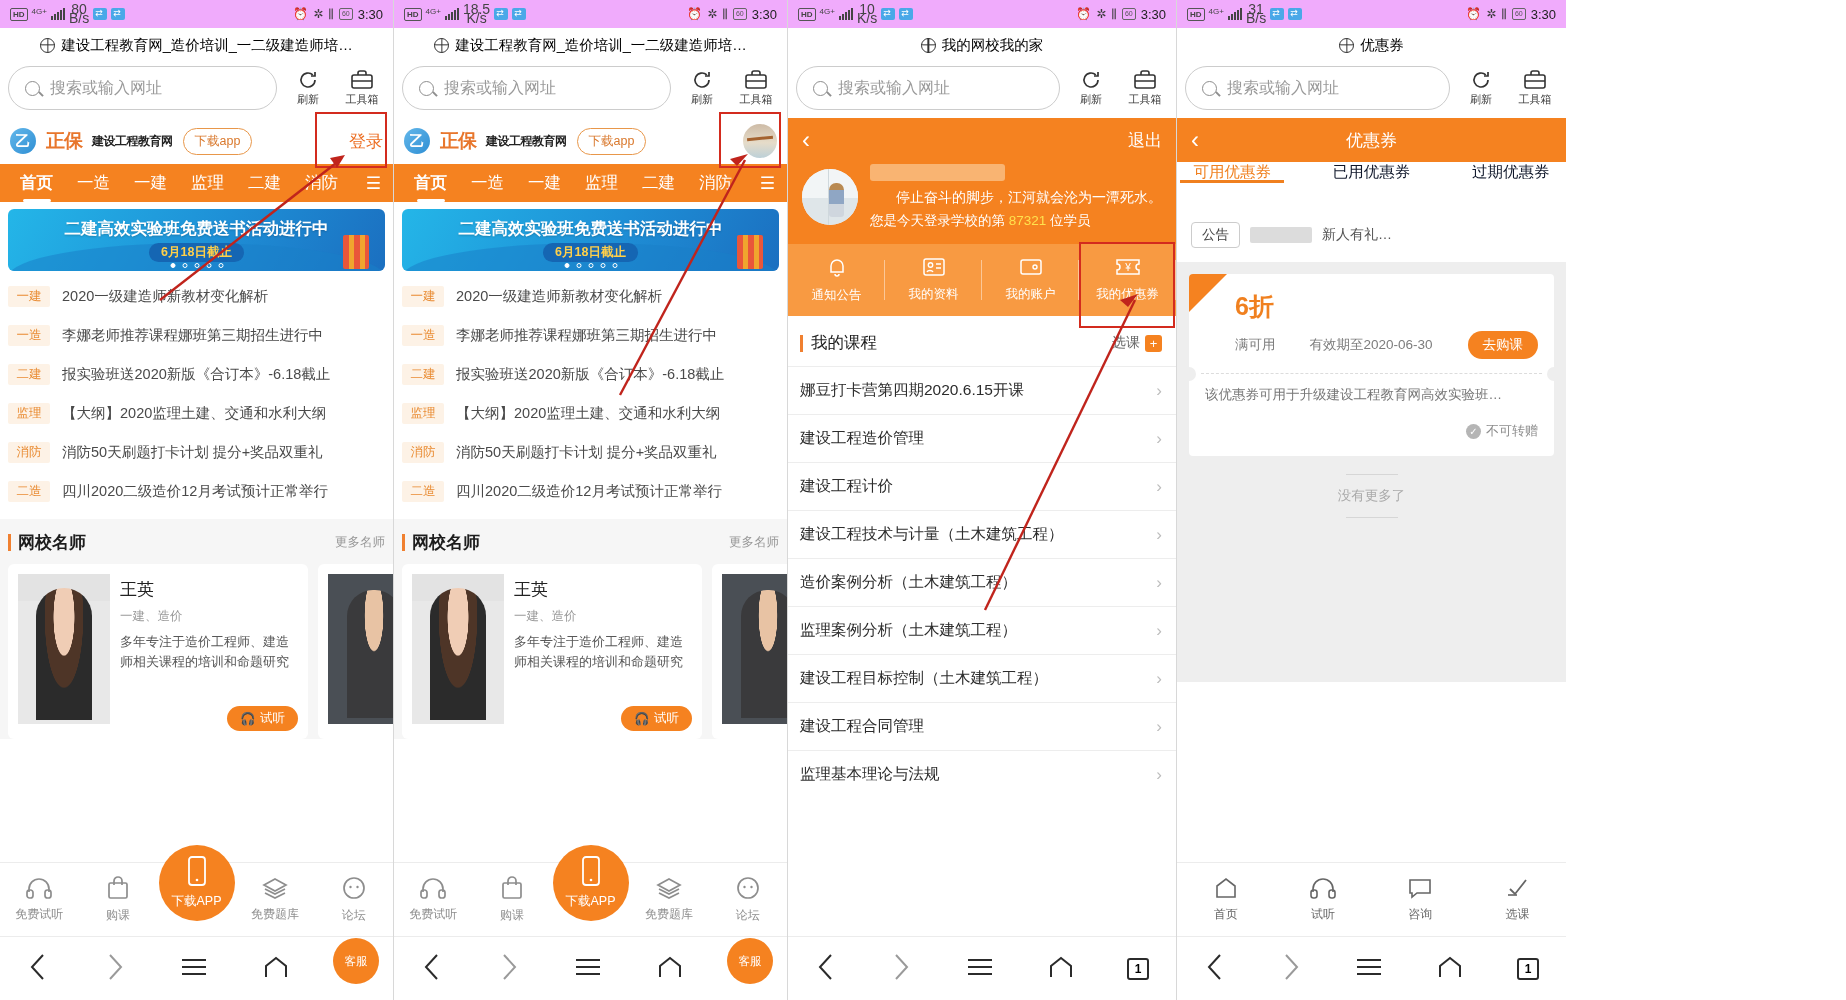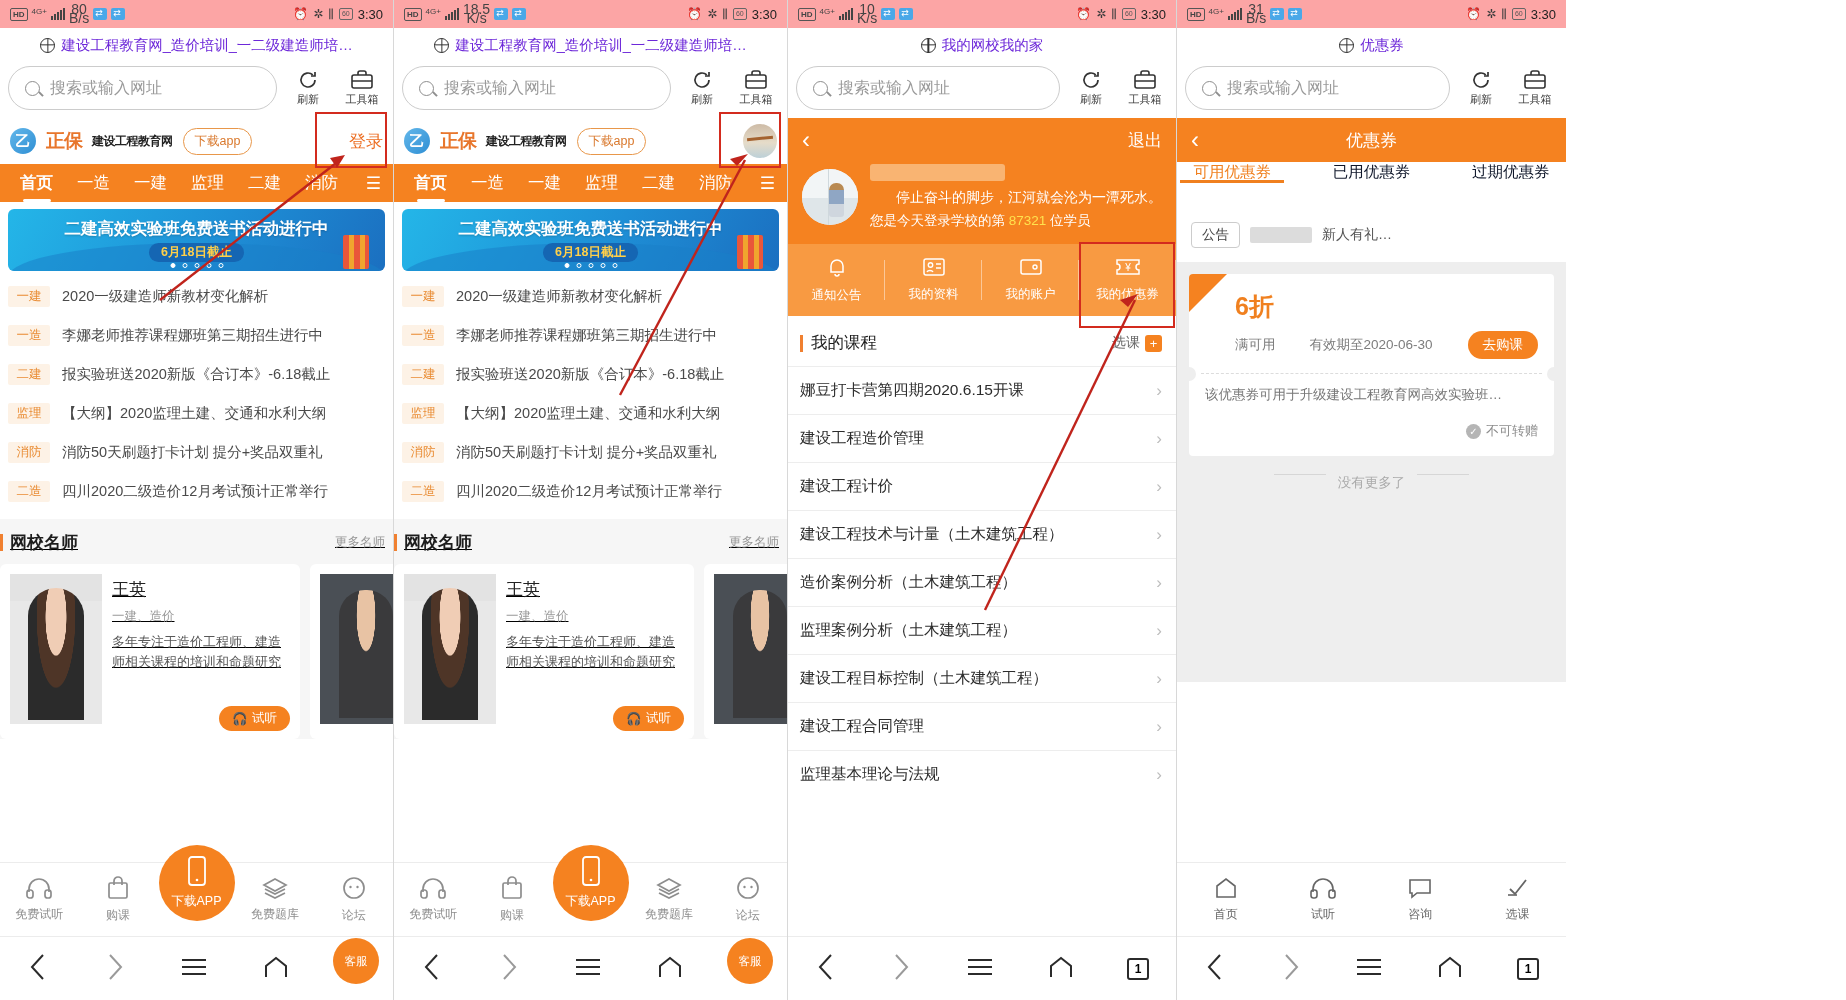"HD" .statusbar { background: #fca5a5 -> #f0abfc }
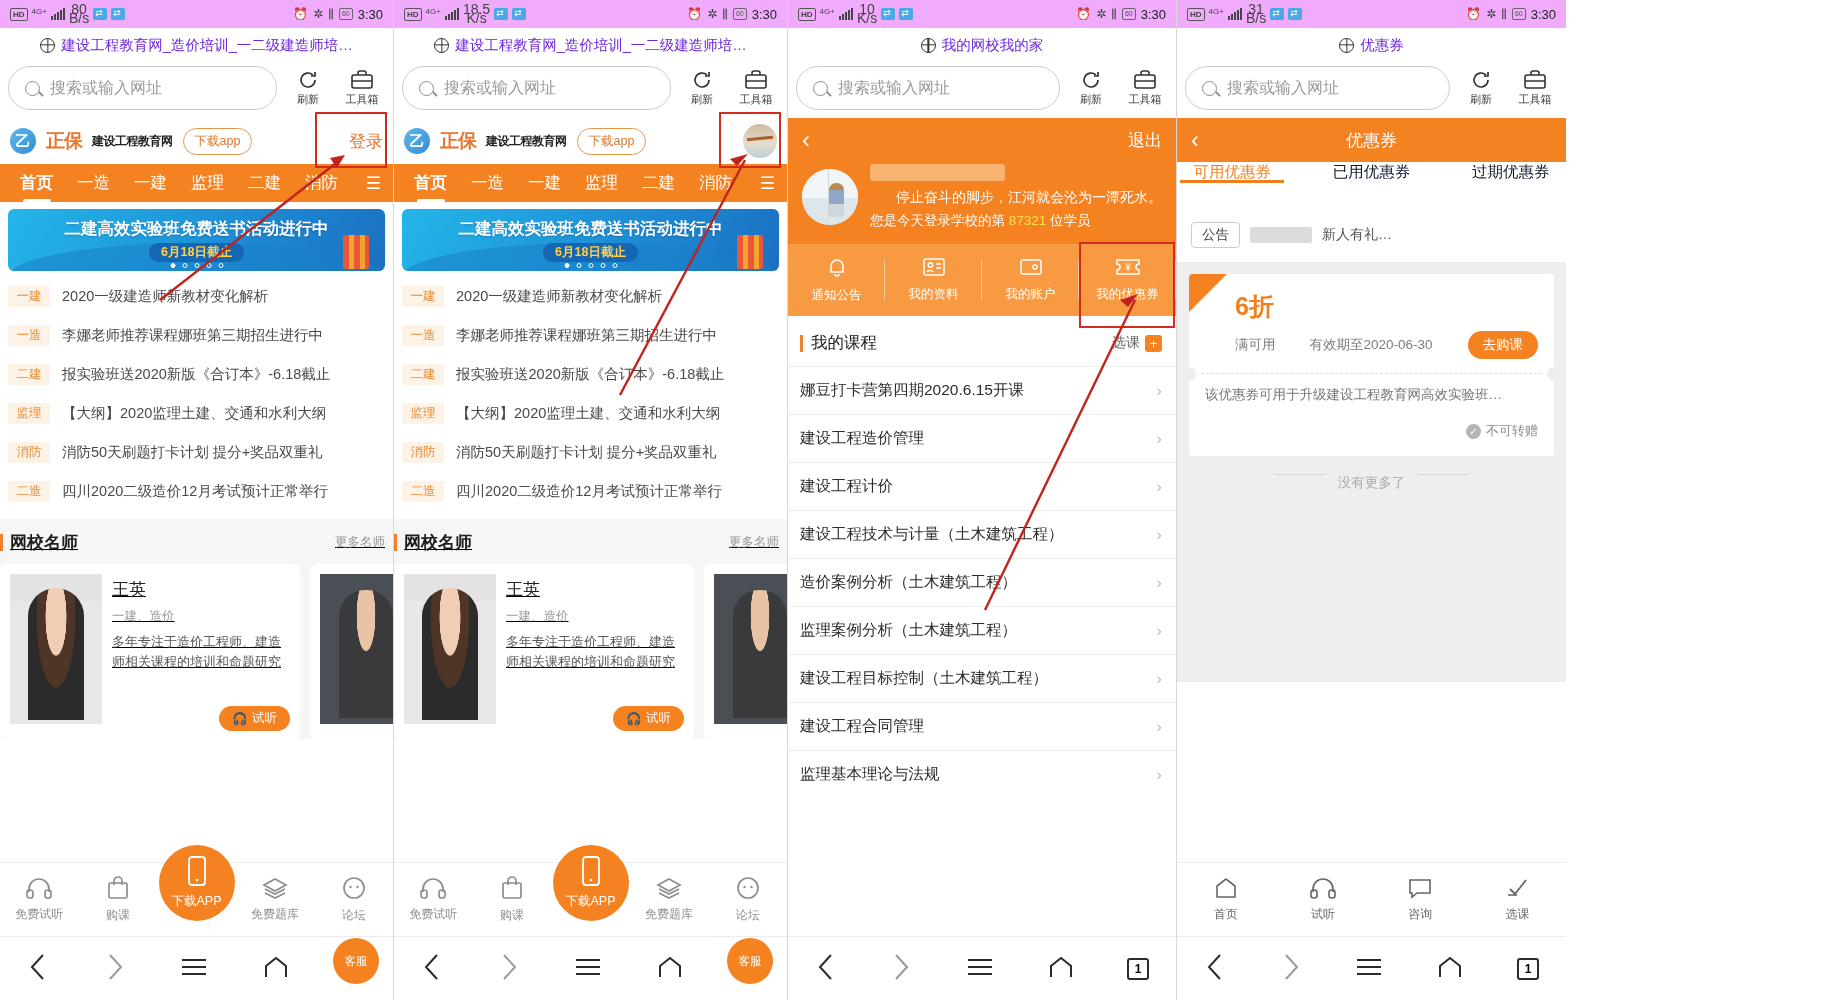"建设工程教育网_造价培训_一二级建造师培…" .btitle { color: #6d28d9 -> #000000 }
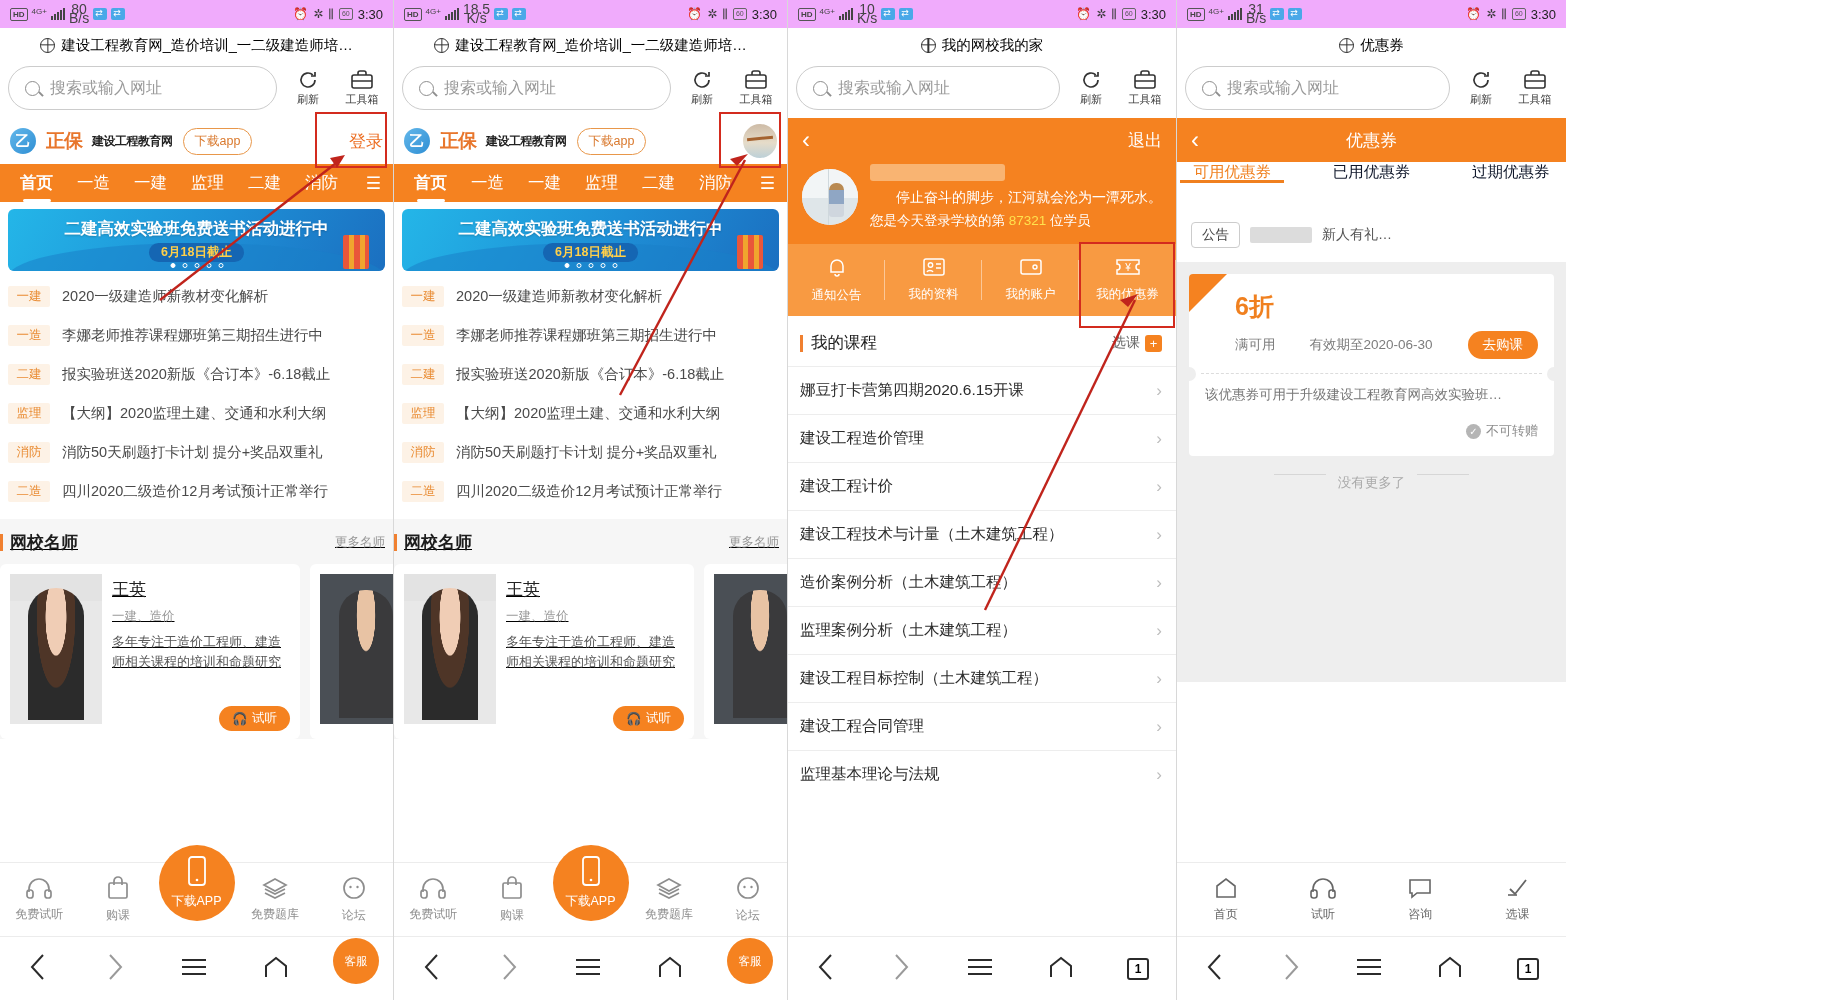"没有更多了" .p4-nomore { align-items: flex-start -> center; flex-direction: none -> column }
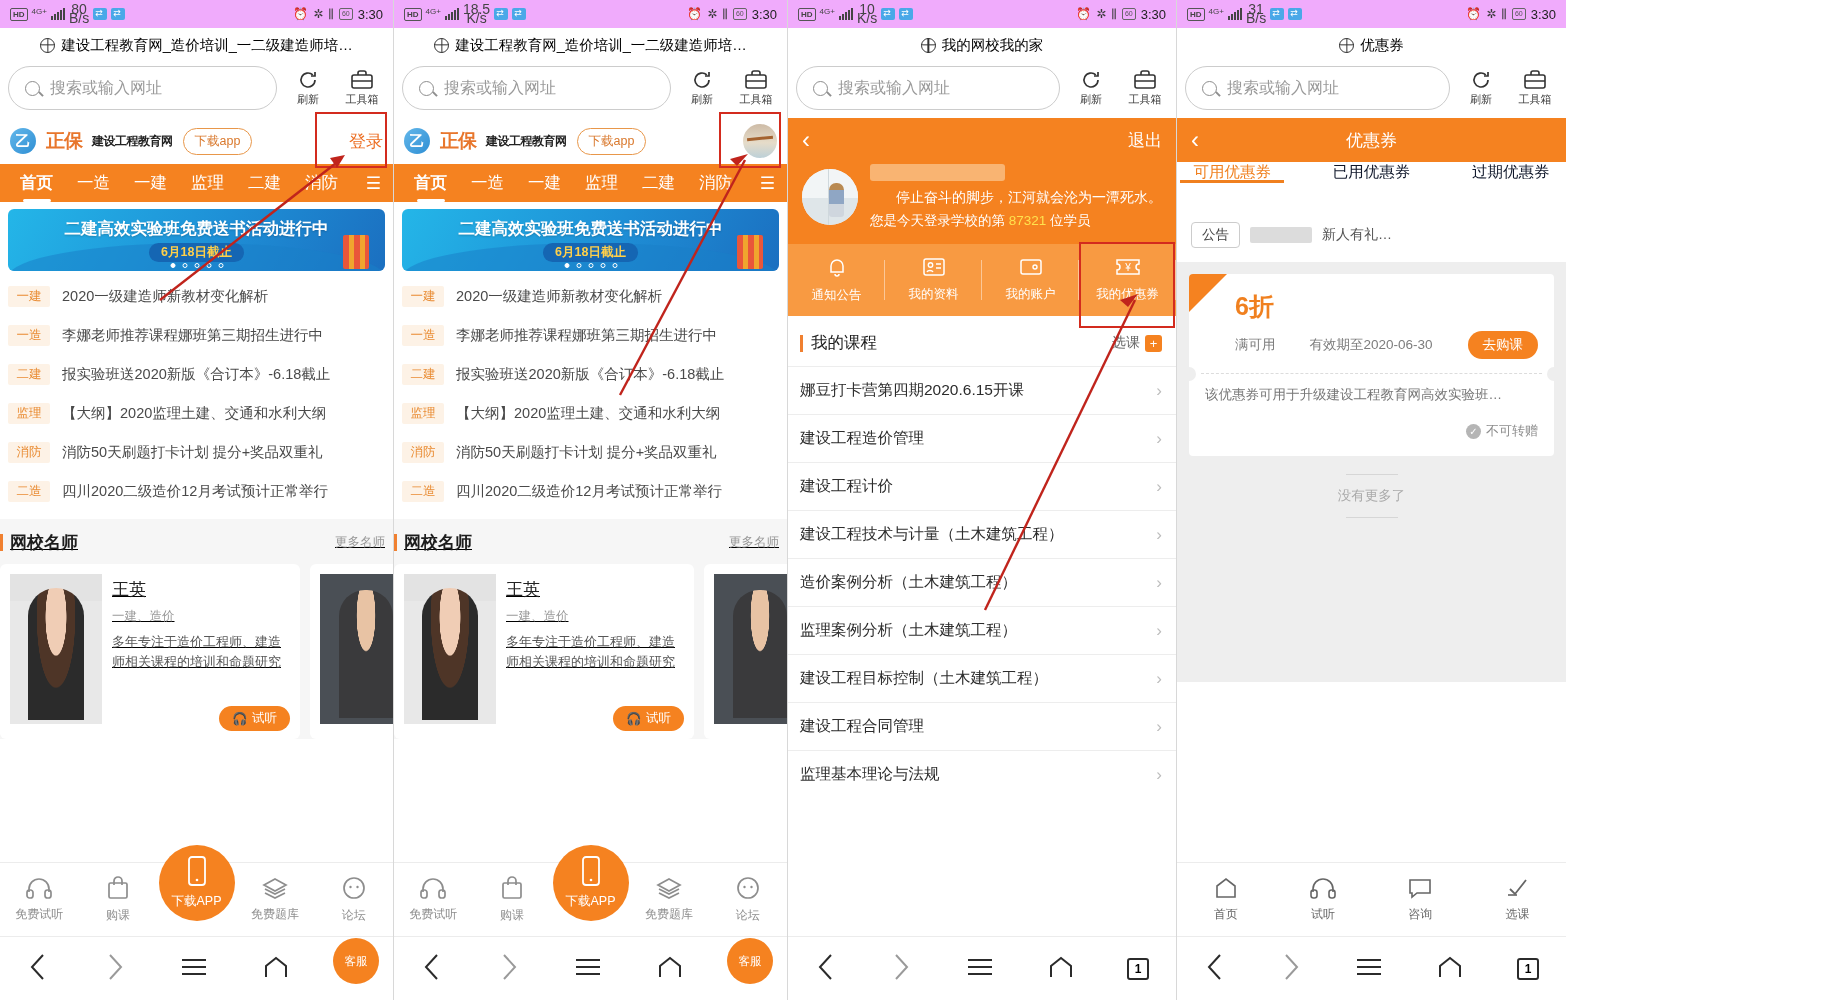"网校名师" .tsec { padding: 12px 8px 0 0 -> 12px 8px 0 8px; text-decoration: underline -> none }
